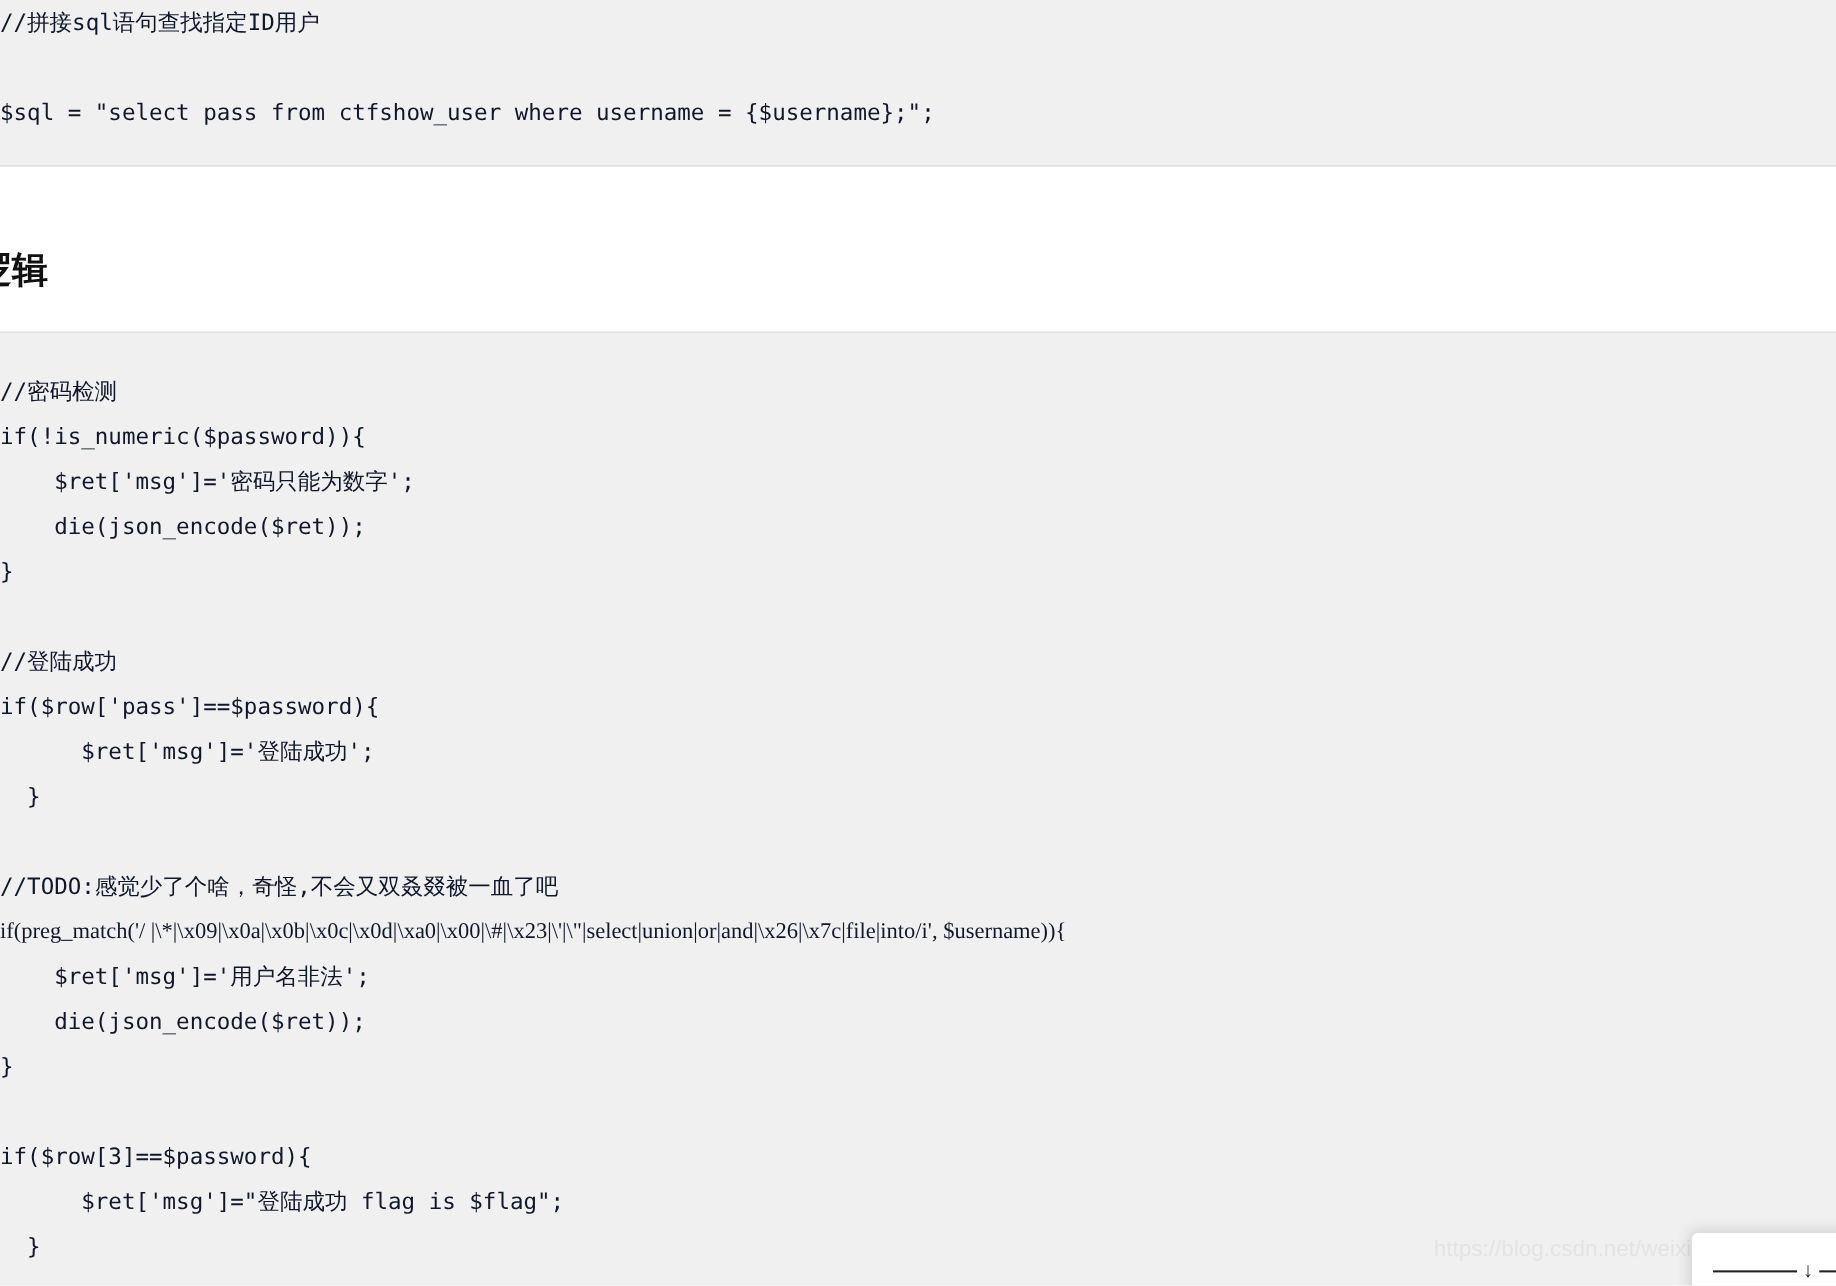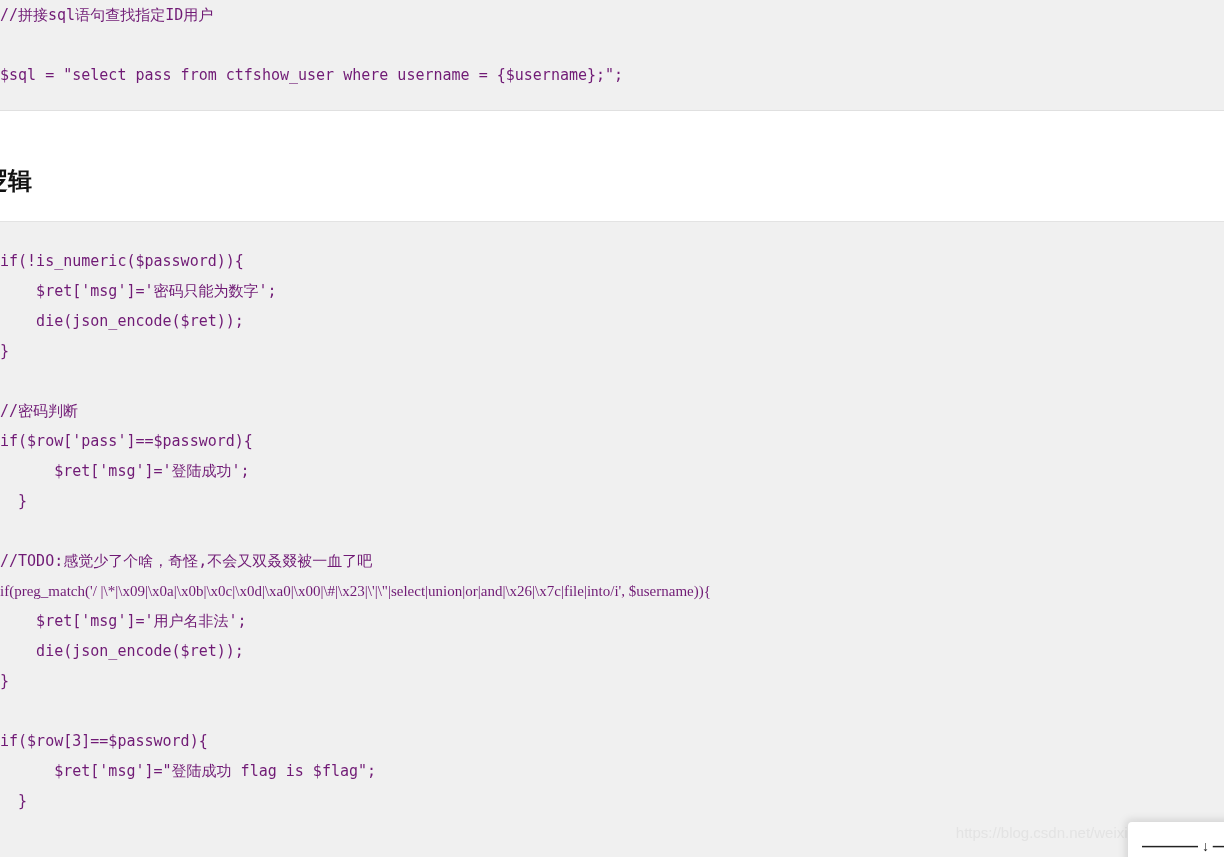"//拼接sql语句查找指定ID用户" .code-line { color: #701a75 -> #0f172a }
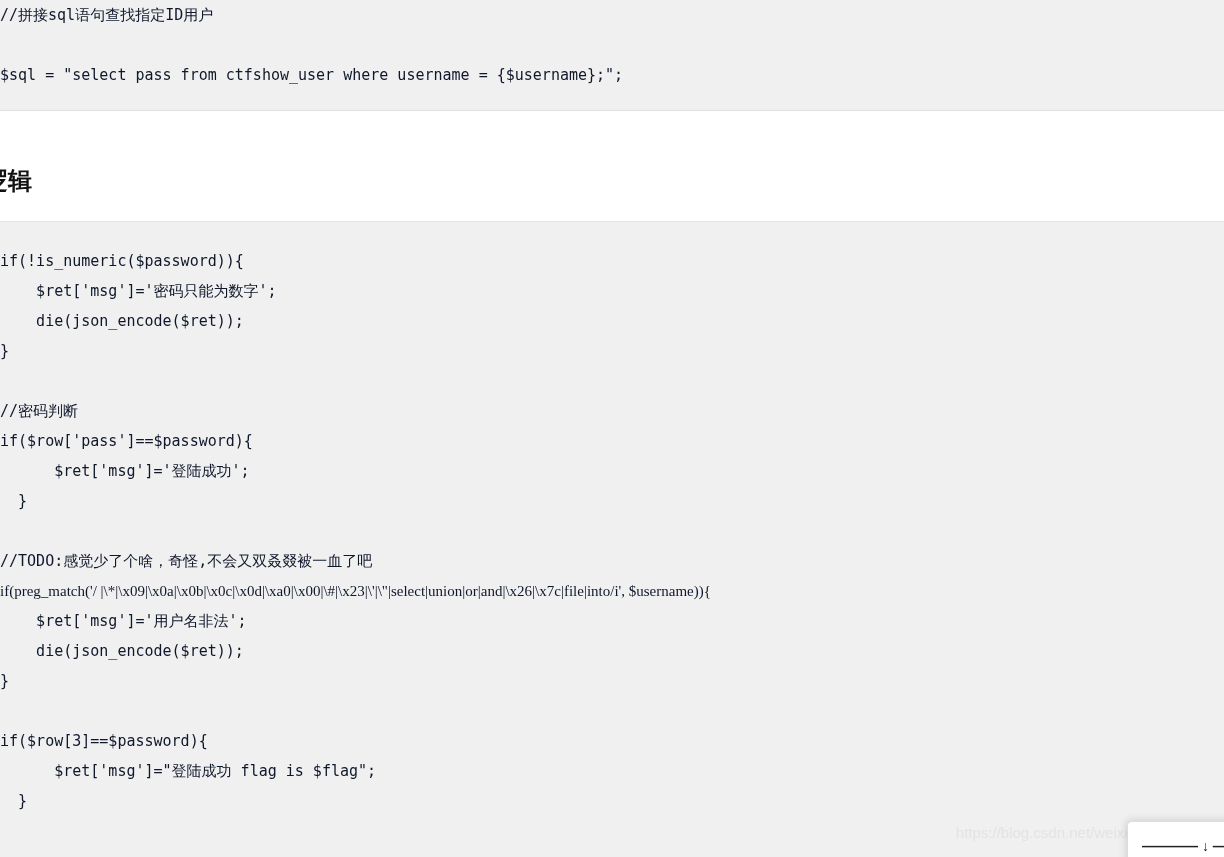"//密码检测" div.code-line { html: none -> <div>//密码检测</div> }
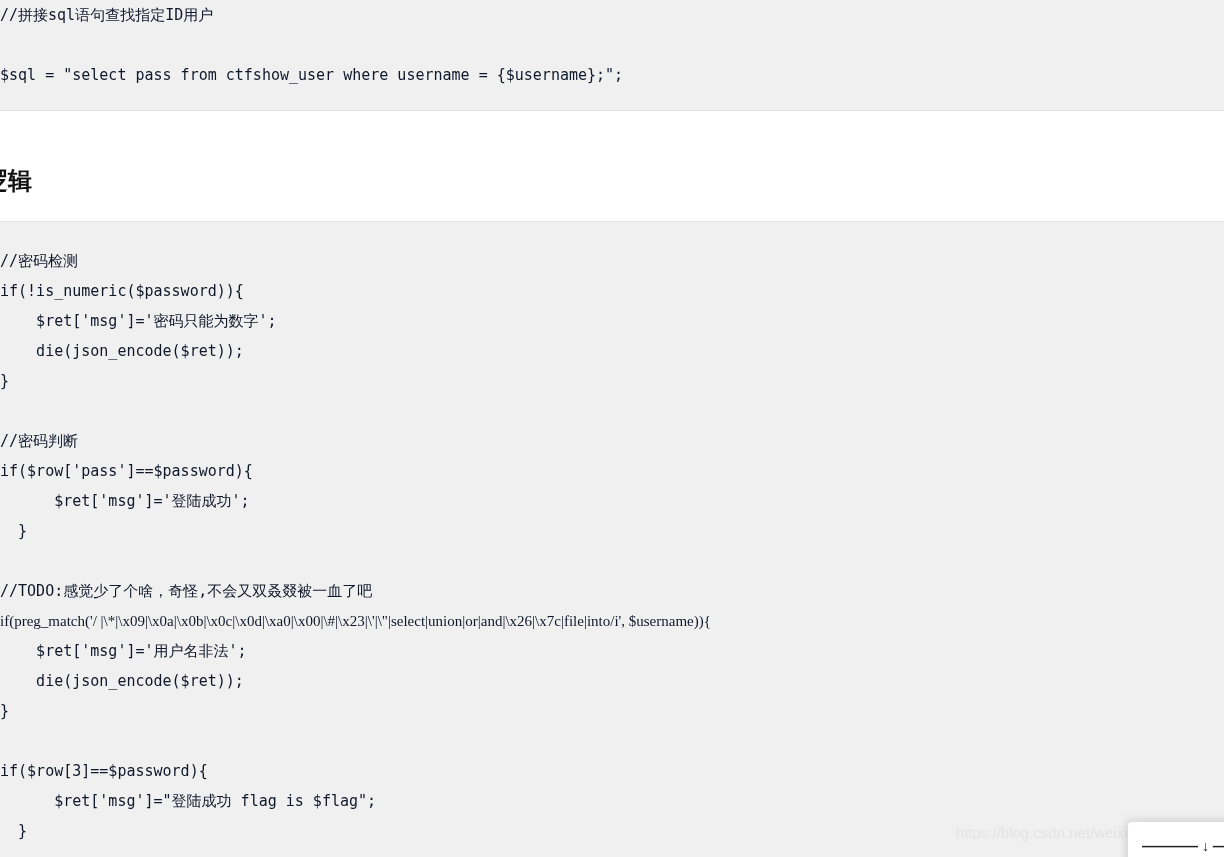"//密码判断" div.code-line { text: //密码判断 -> //登陆成功 }
